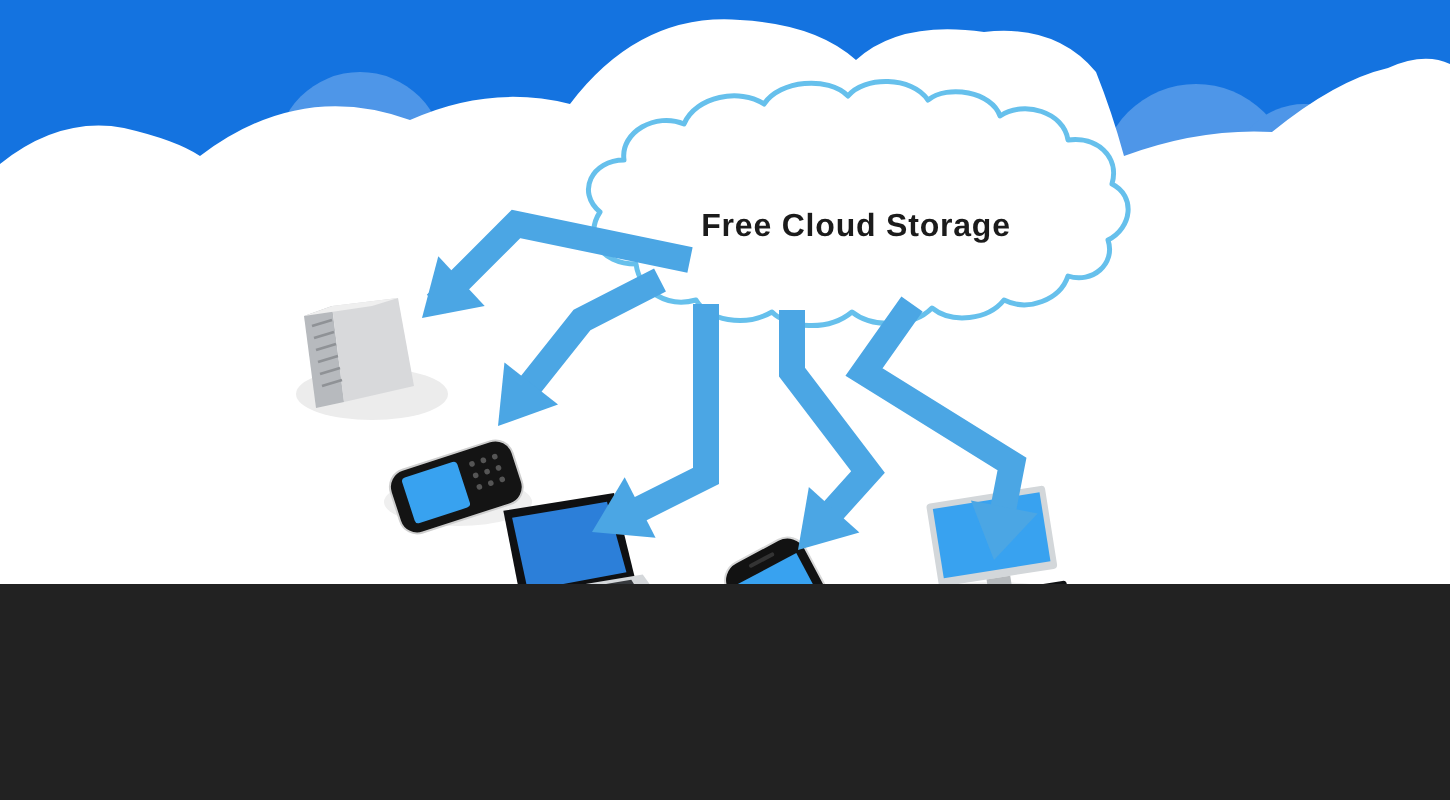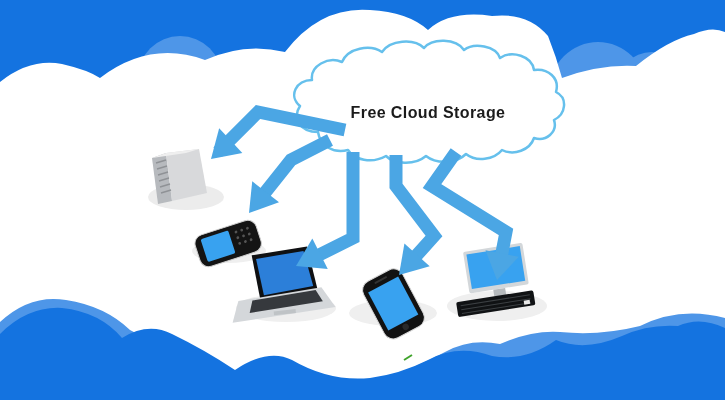"Free Cloud Storage" .stage { height: 400px -> 292px }
